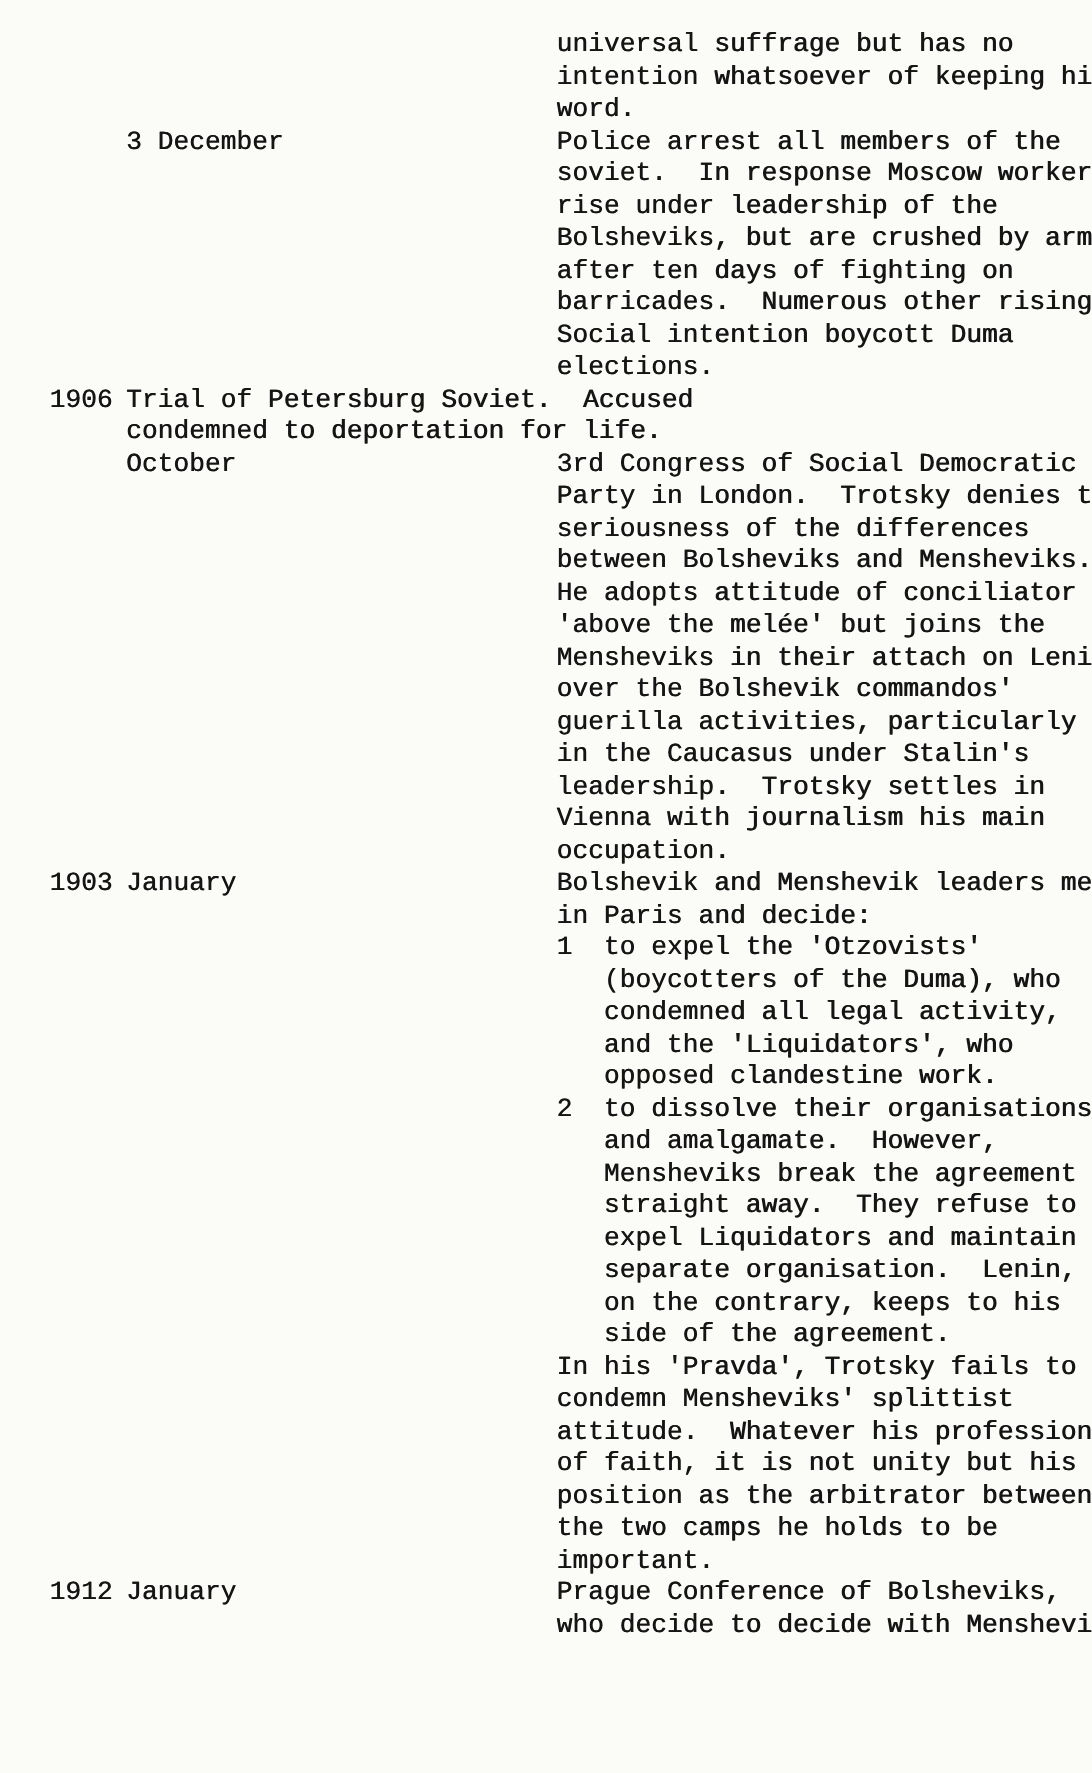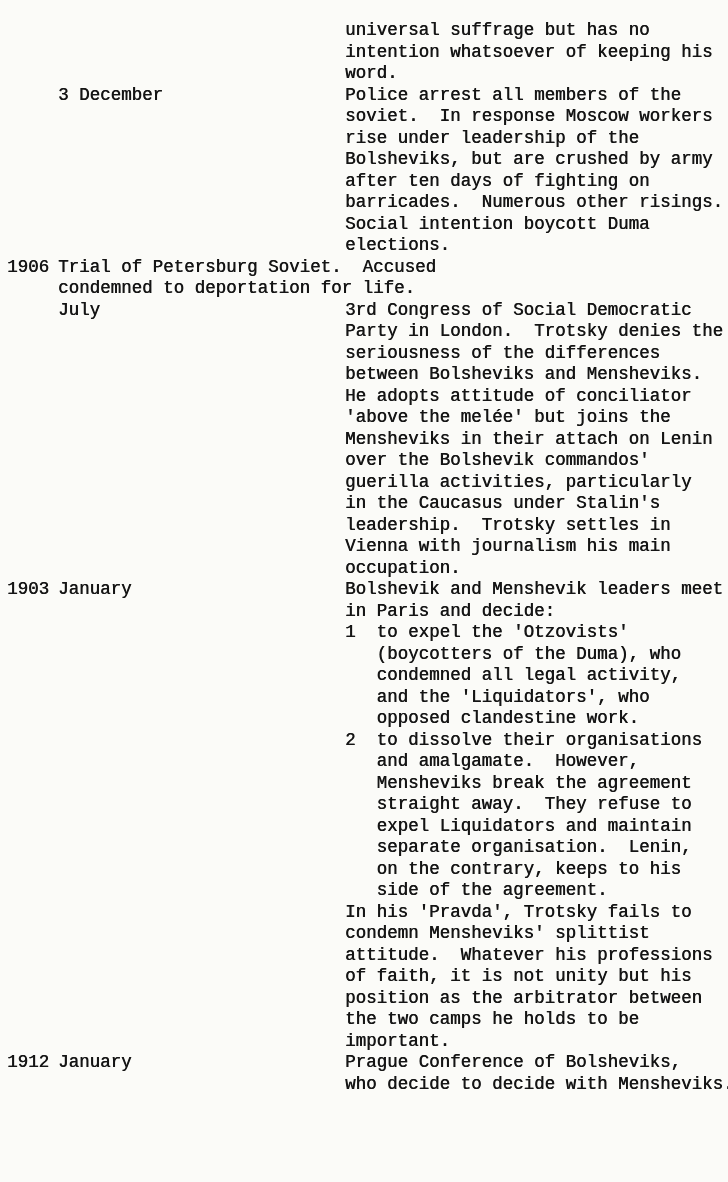"1906" .entry .year { margin-left: none -> 26px }
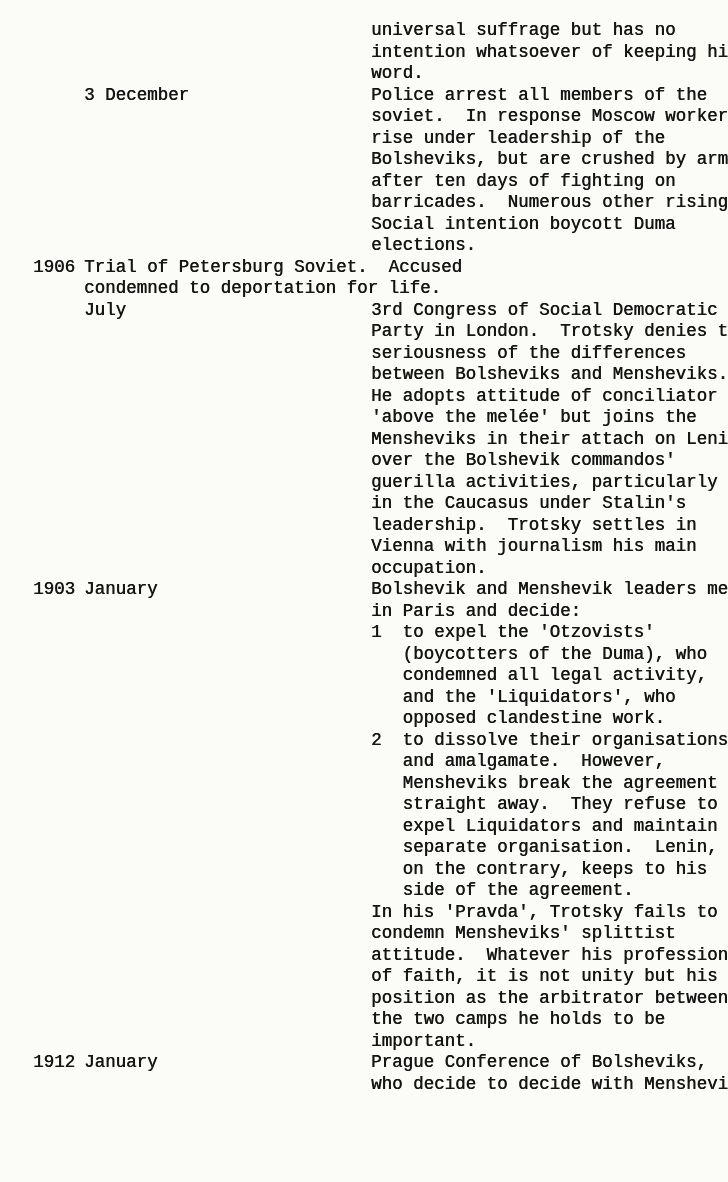"July" span.date { text: July -> October }
